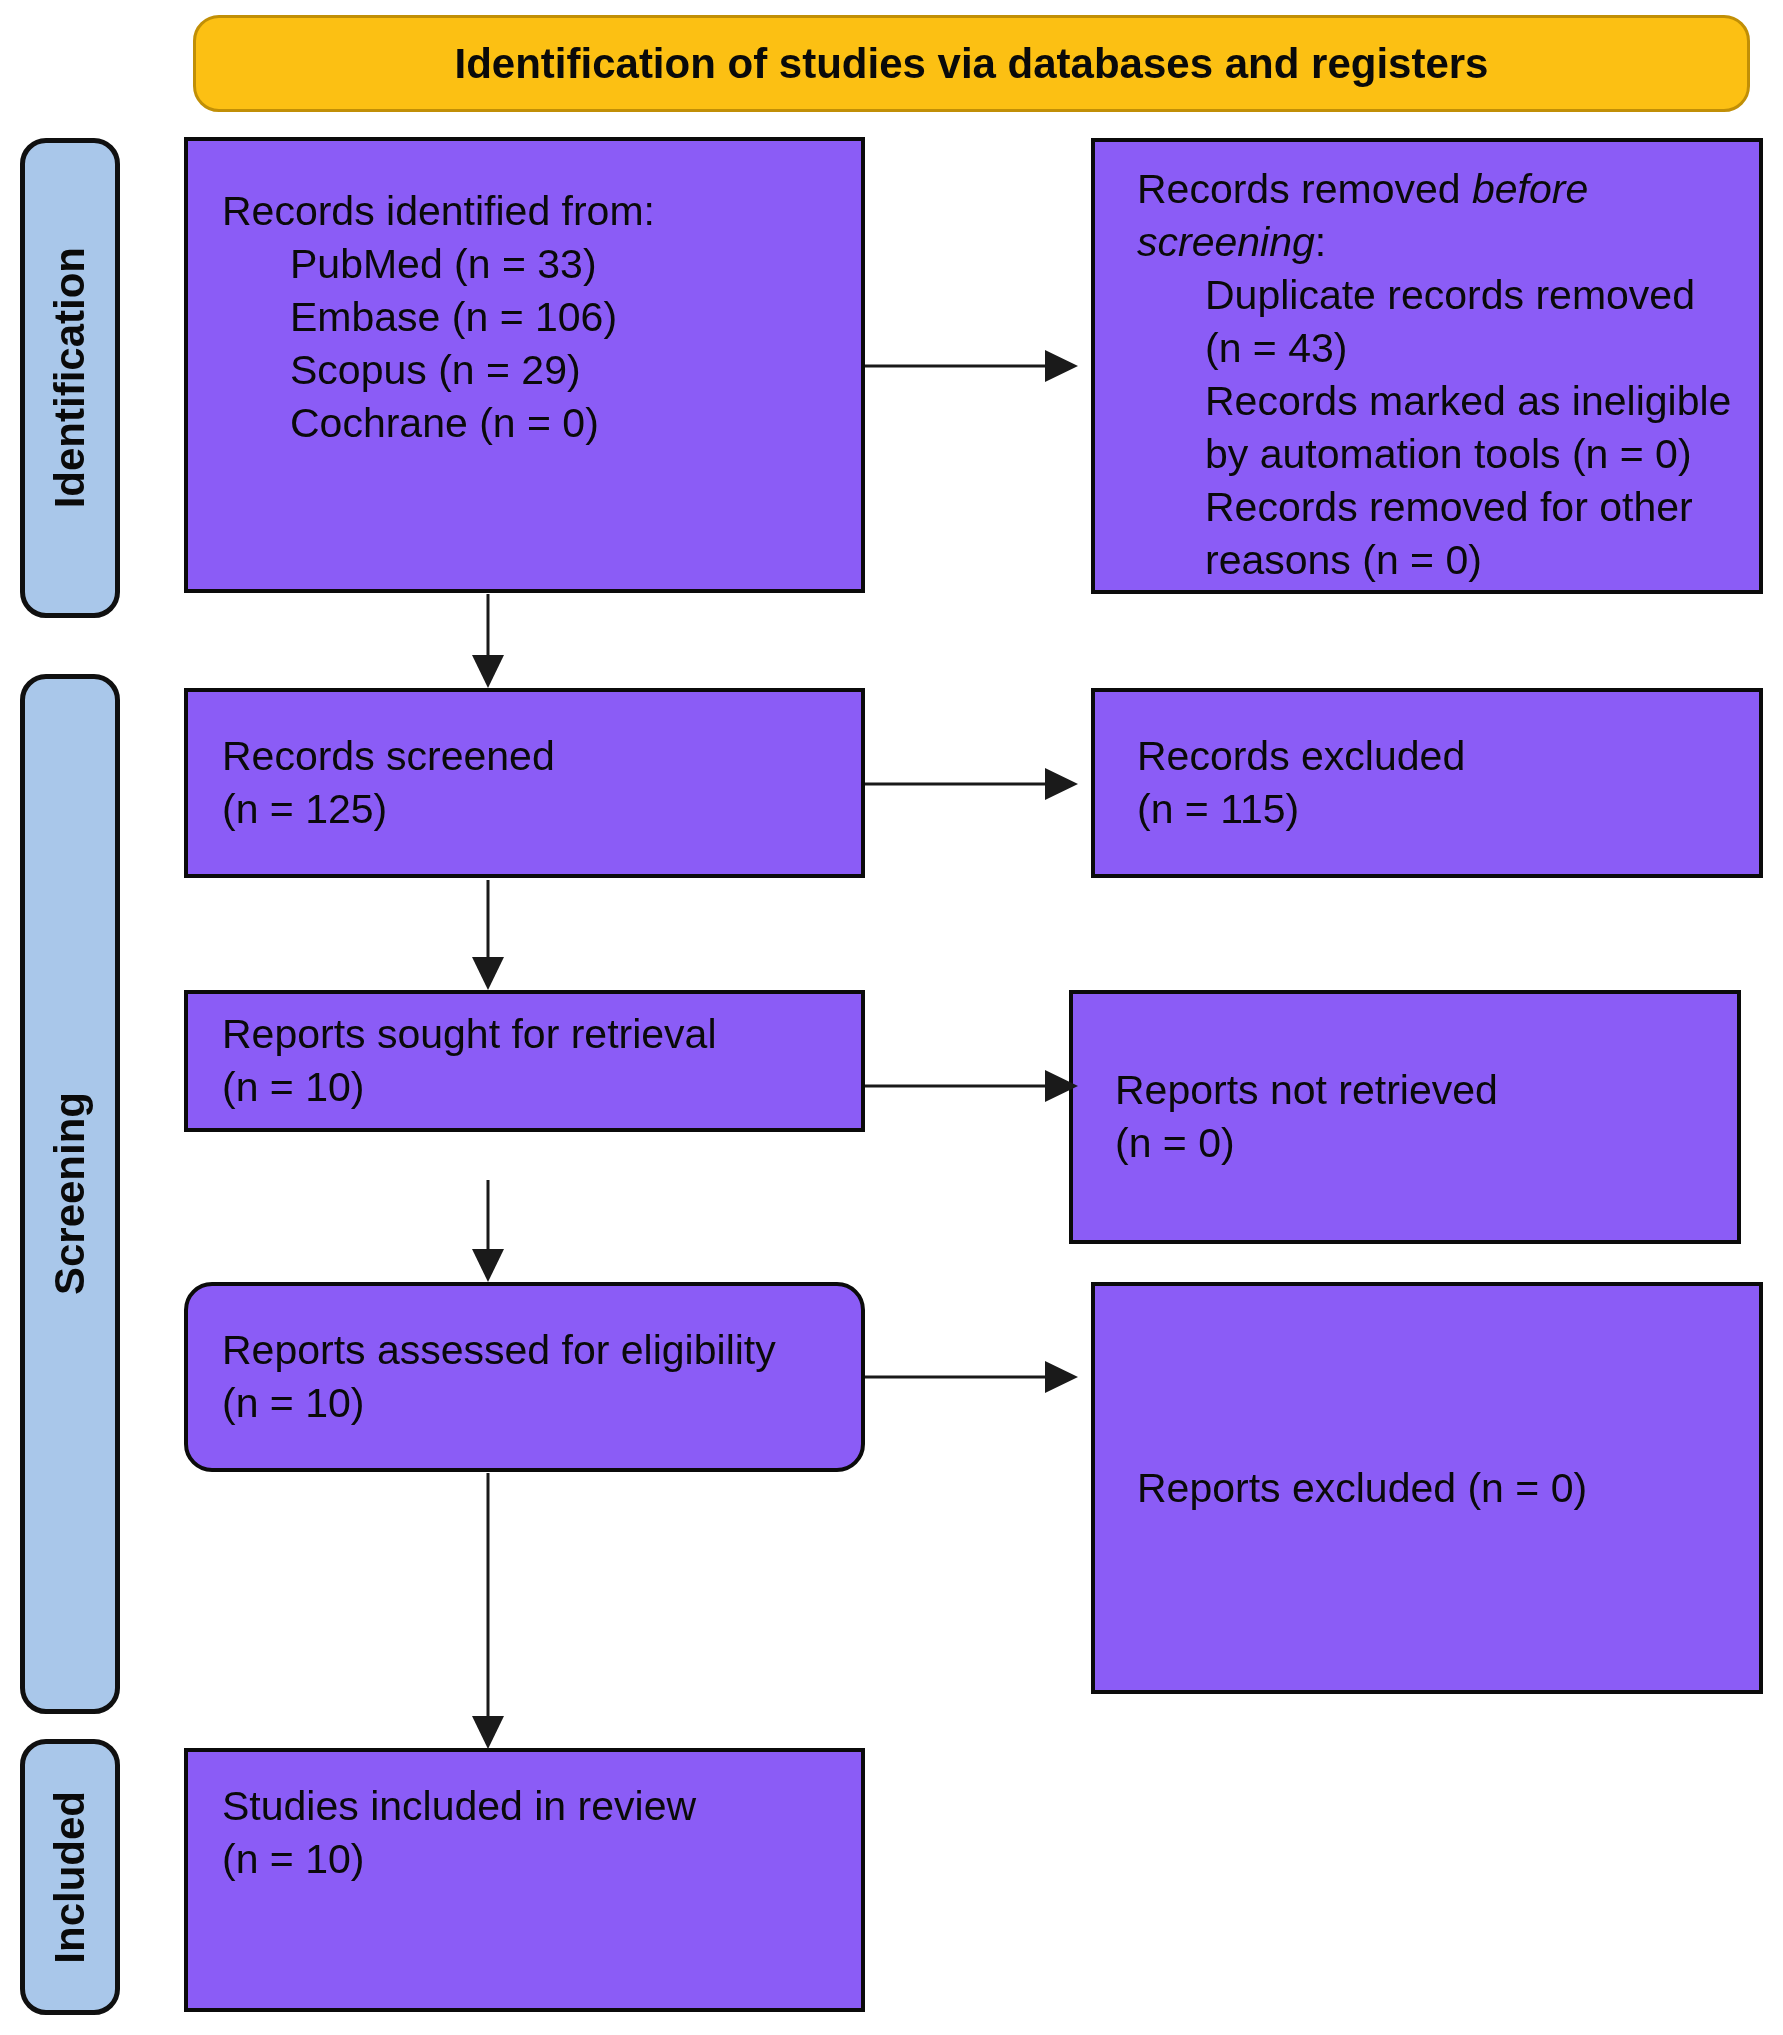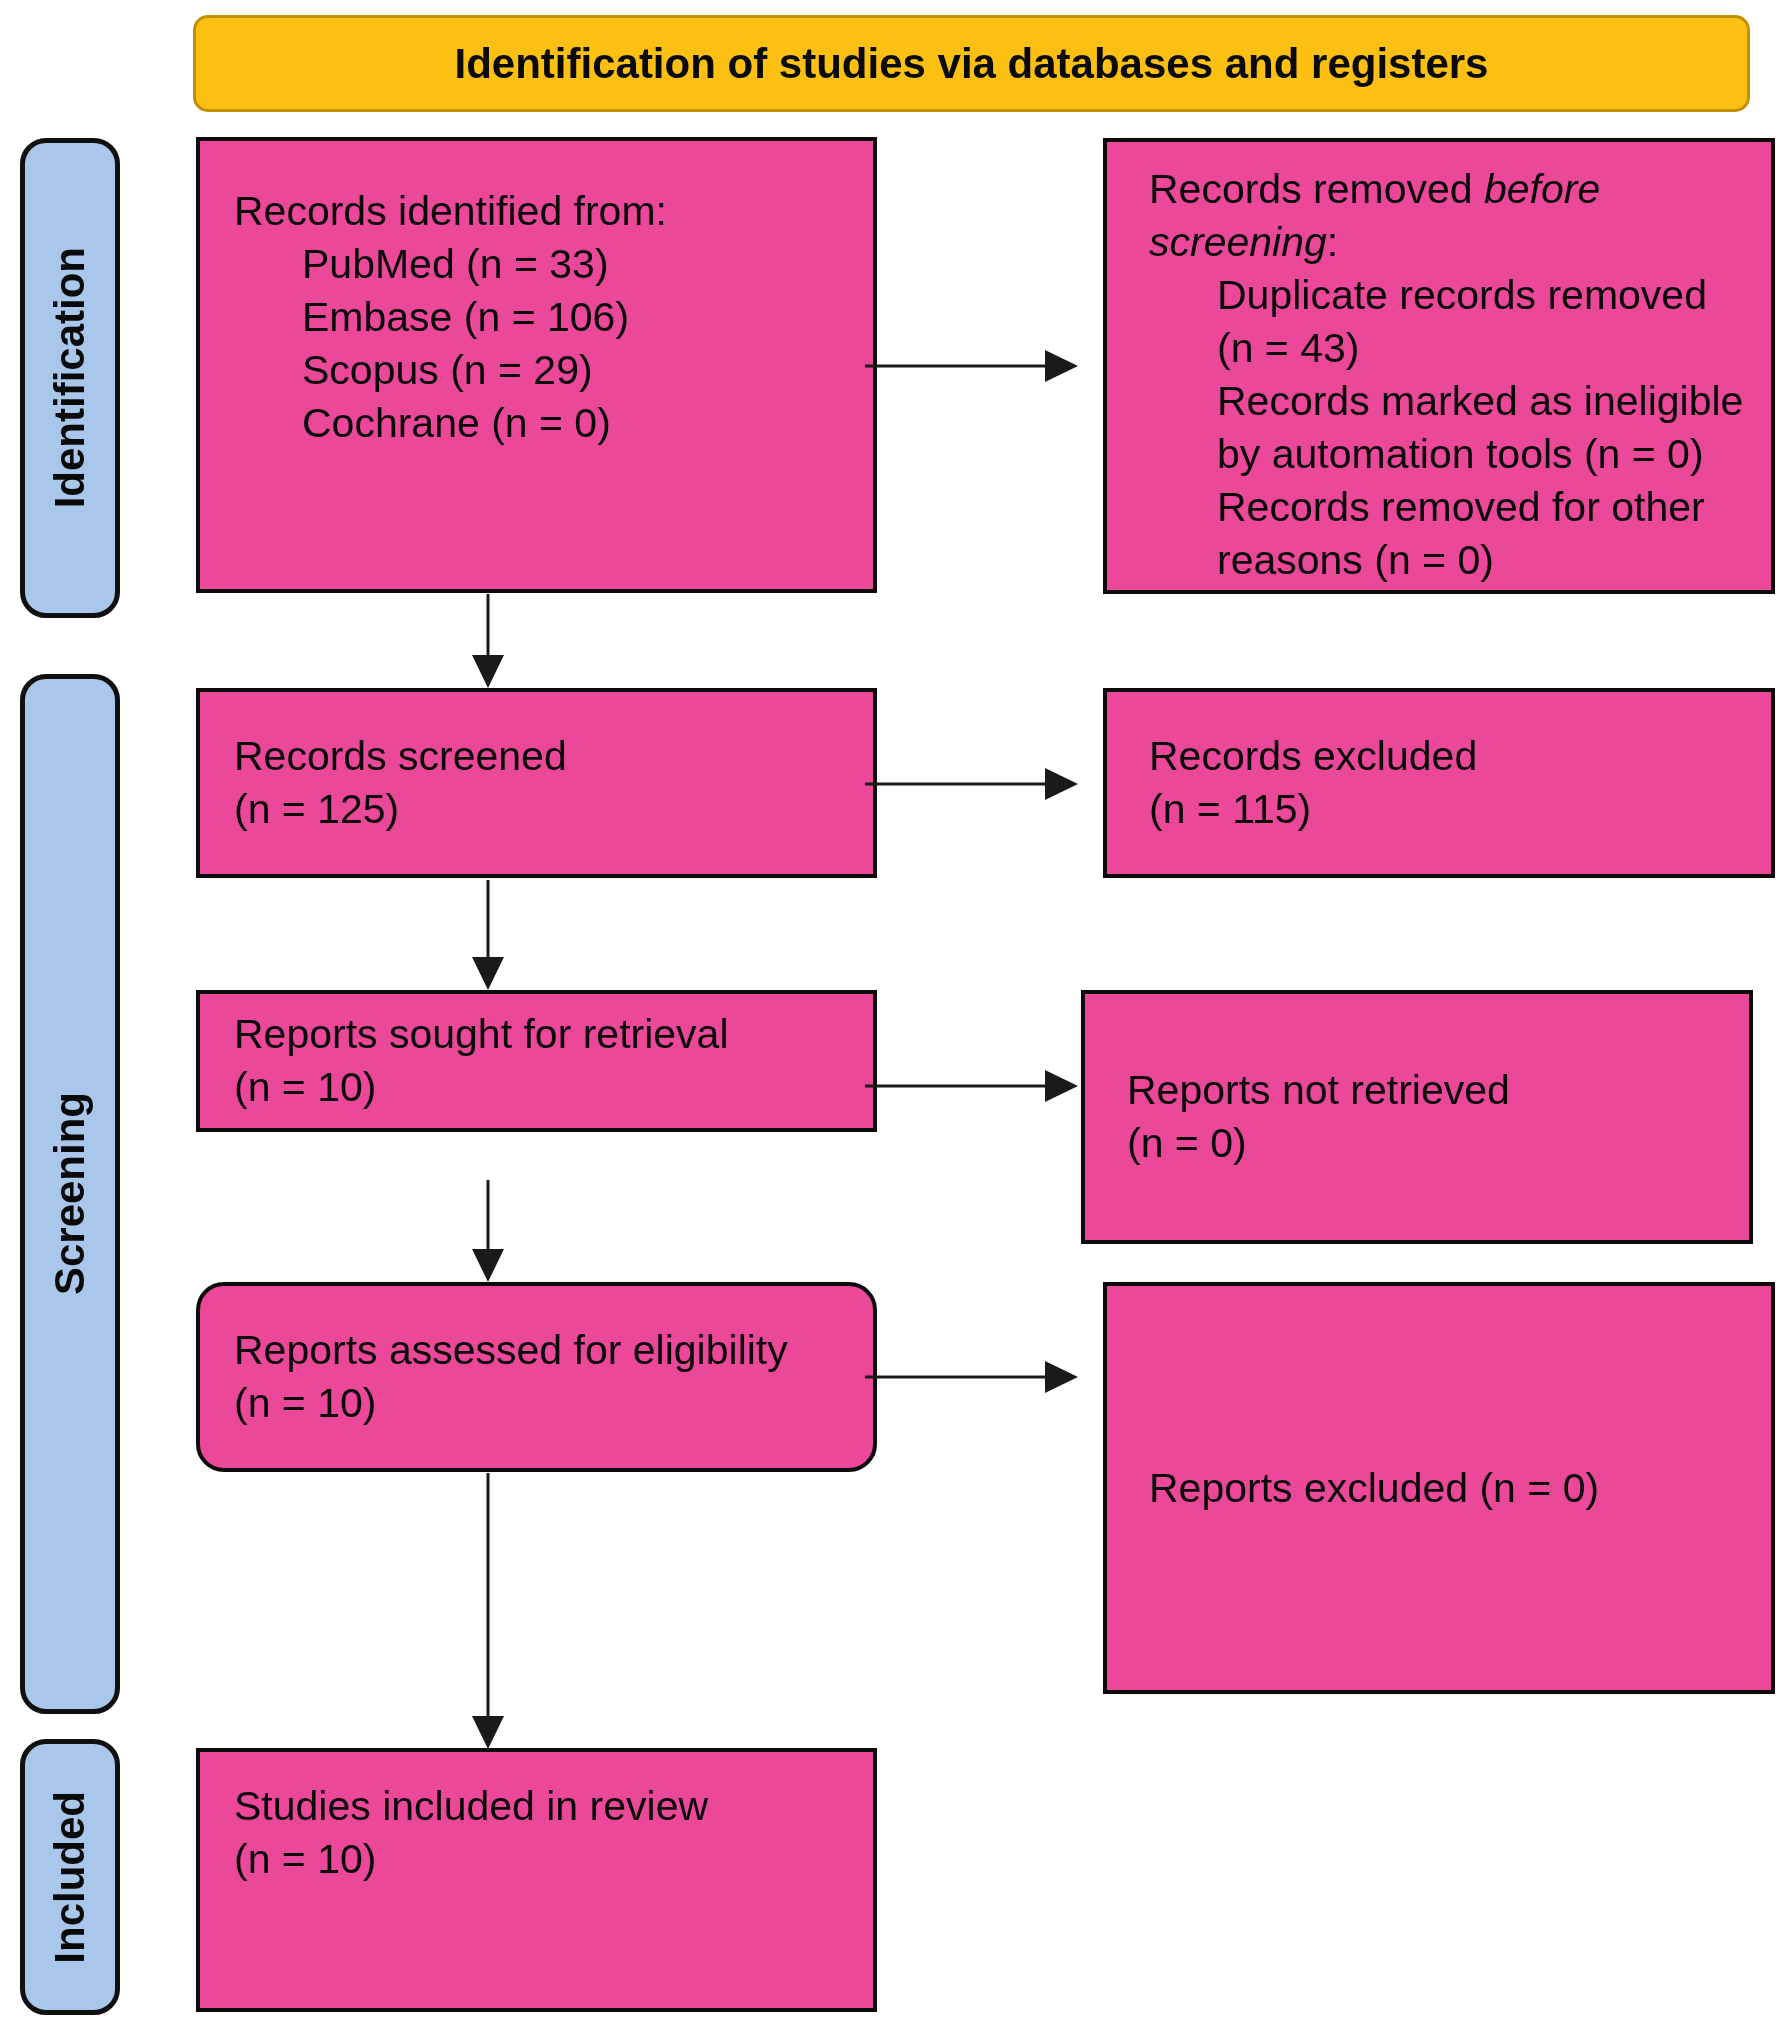"Identification of studies via databases" .banner { border-radius: 15px -> 26px }
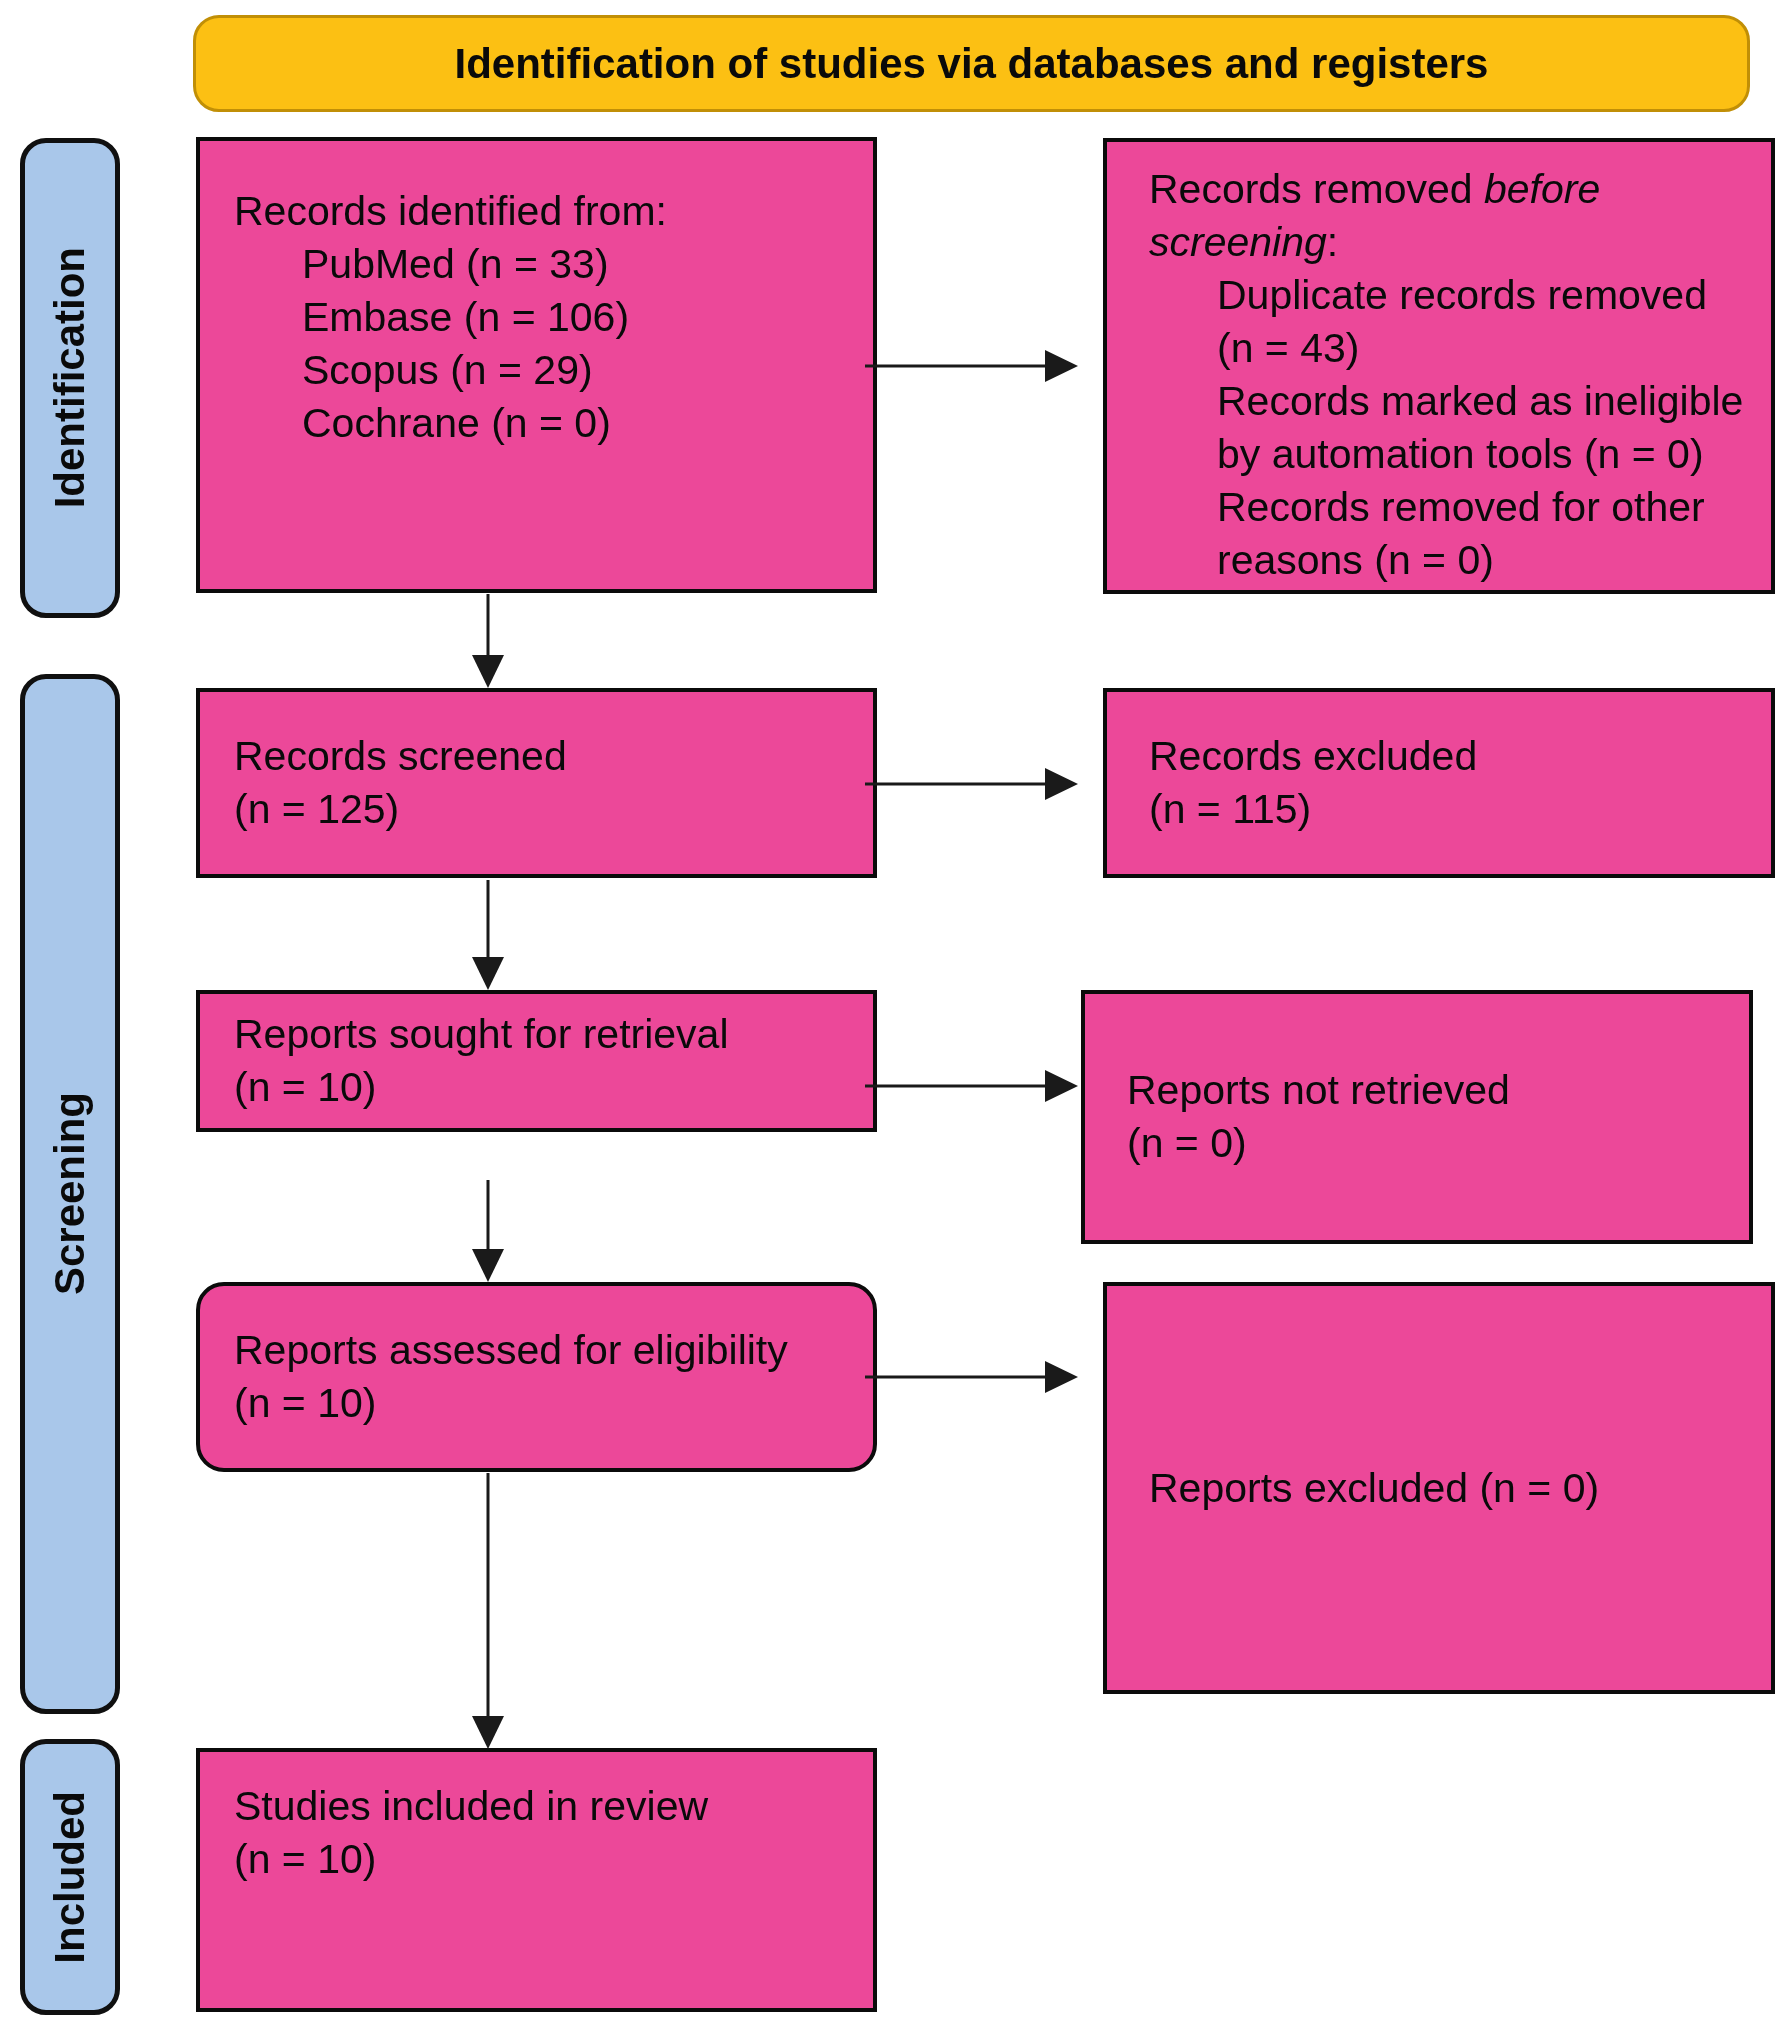"Records identified from:" .fbox { background: #ec4899 -> #8b5cf6; margin-left: 12px -> none }
